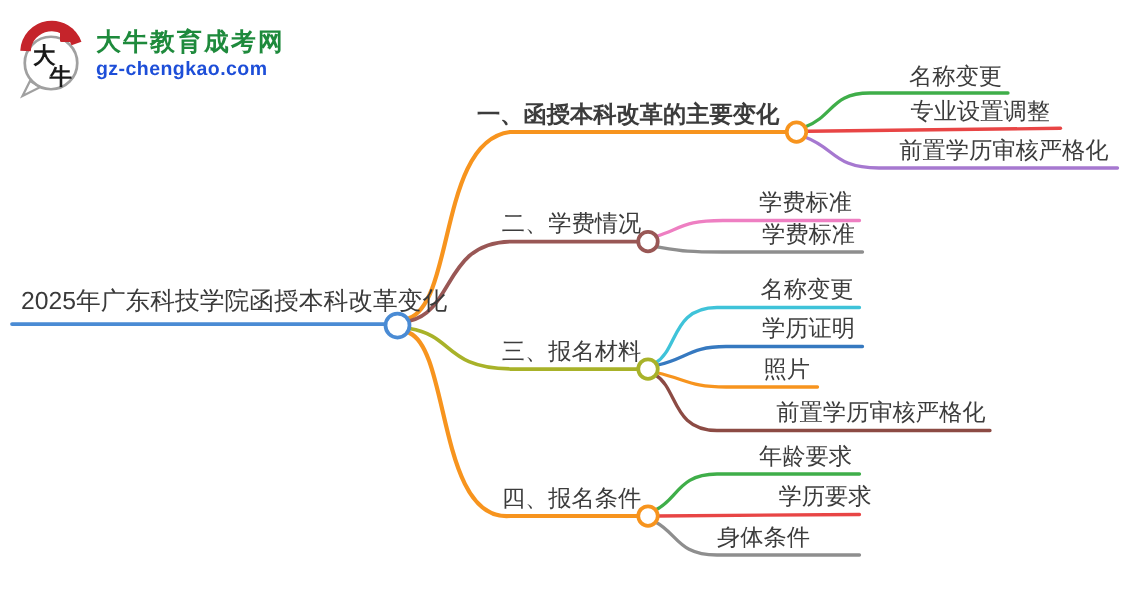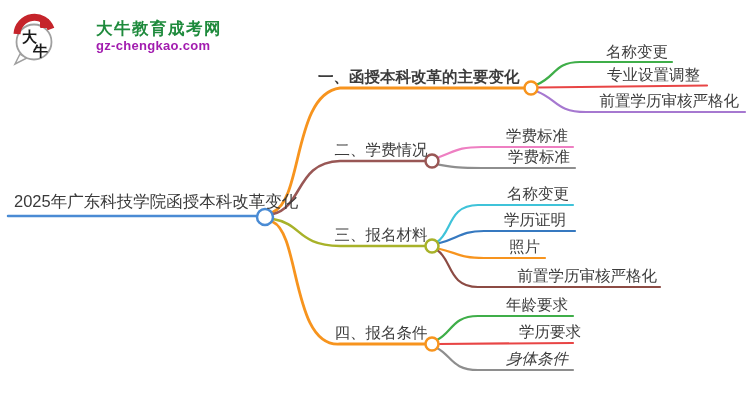"大牛教育成考网" .logo-text { margin-left: 32px -> none }
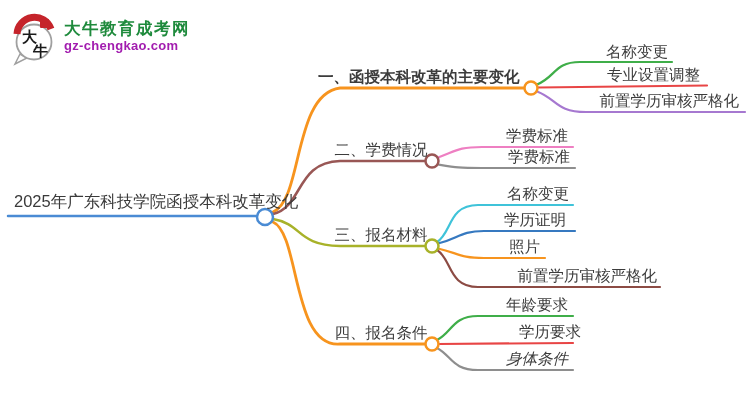"gz-chengkao.com" div.logo-url { color: #a21caf -> #1d4ed8 }
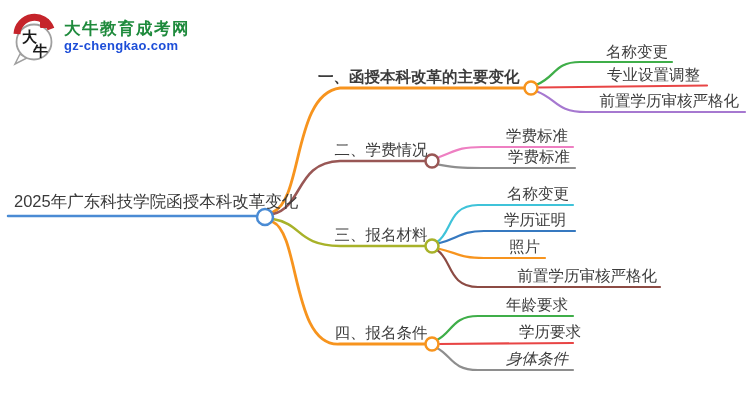"学历证明" div.node-label { left: 488px -> 476px; text-align: center -> none }
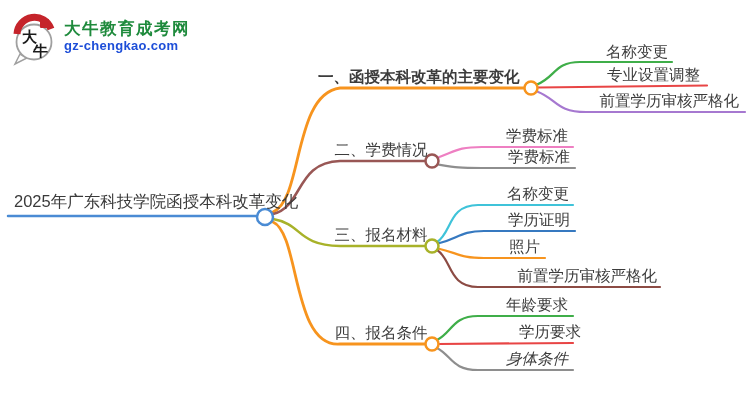"身体条件" div.node-label { font-style: italic -> none; left: 474px -> 446px }
